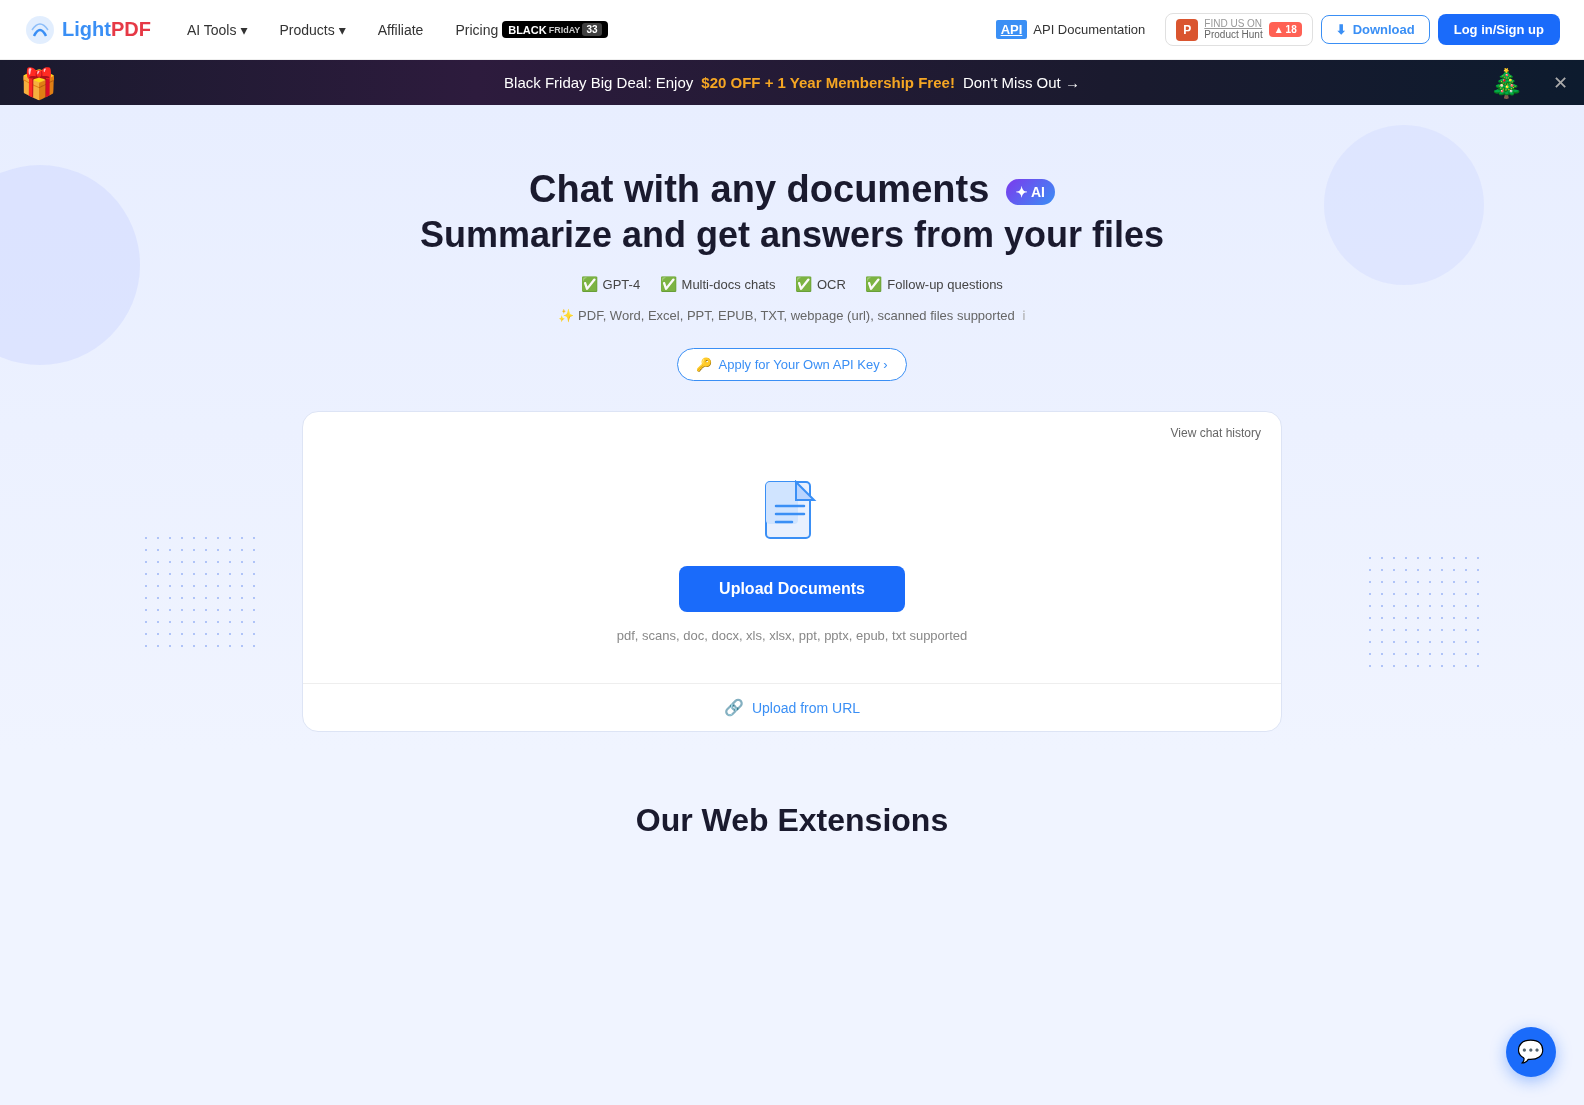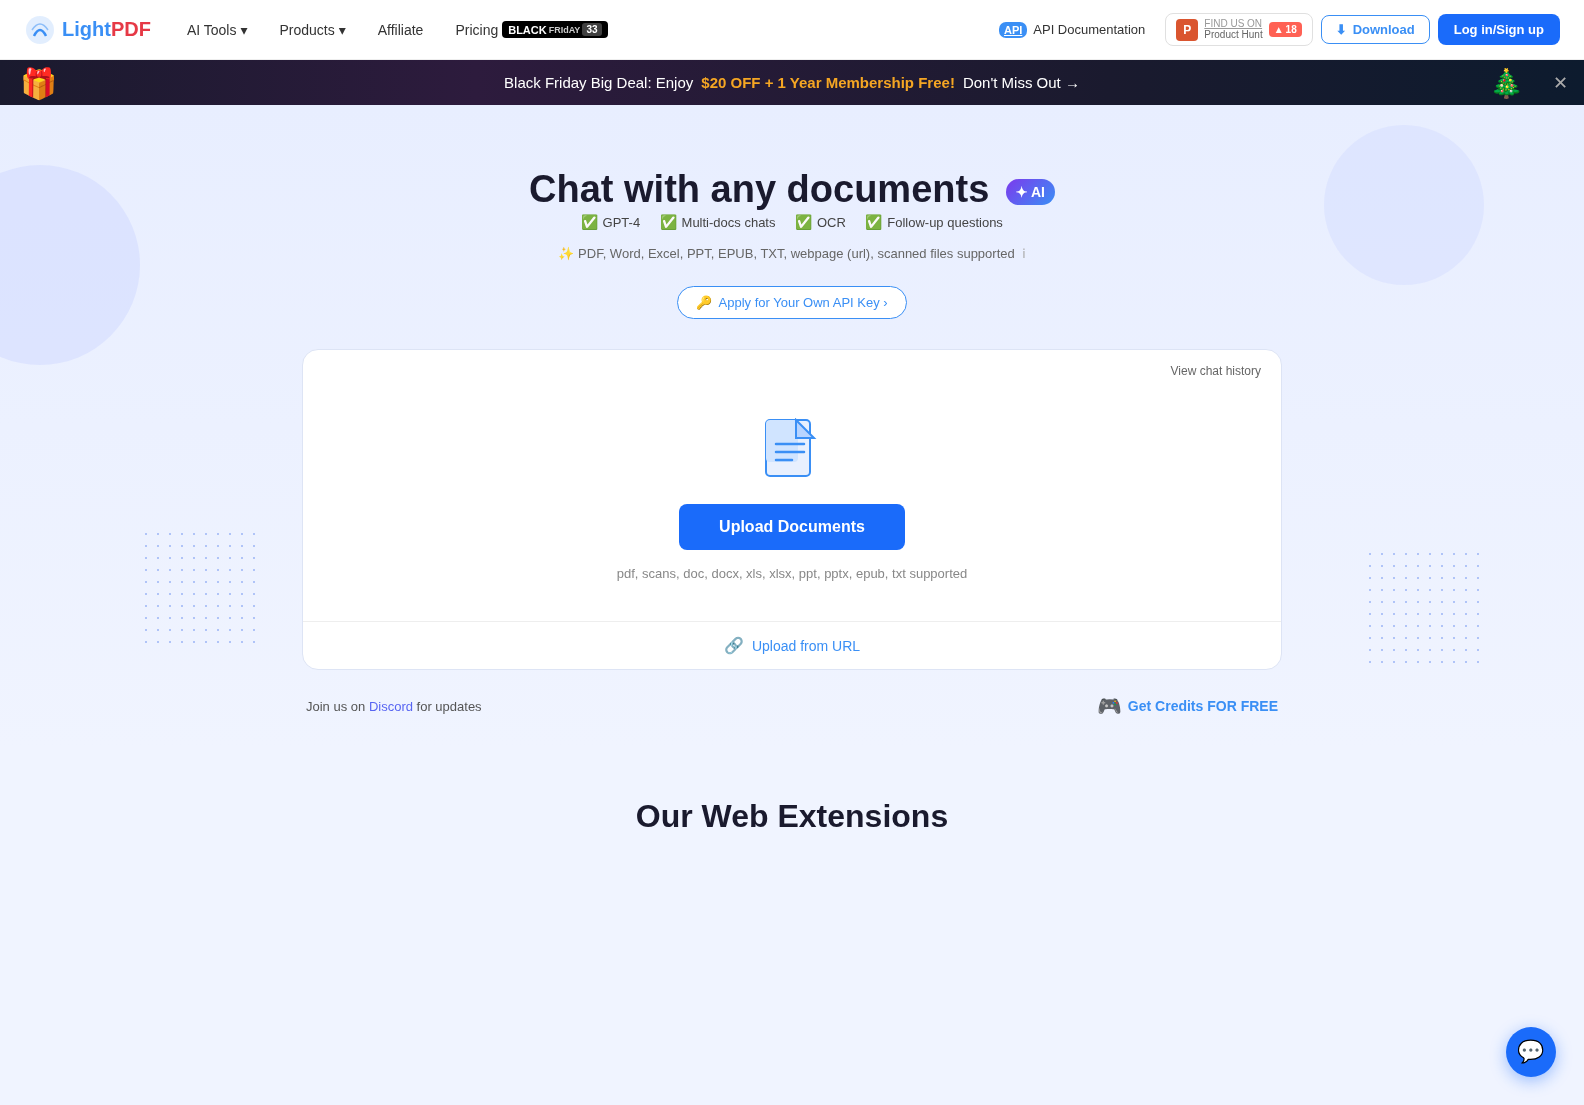"API" .api-badge { border-radius: 7px -> 2px; font-size: 11px -> 13px }
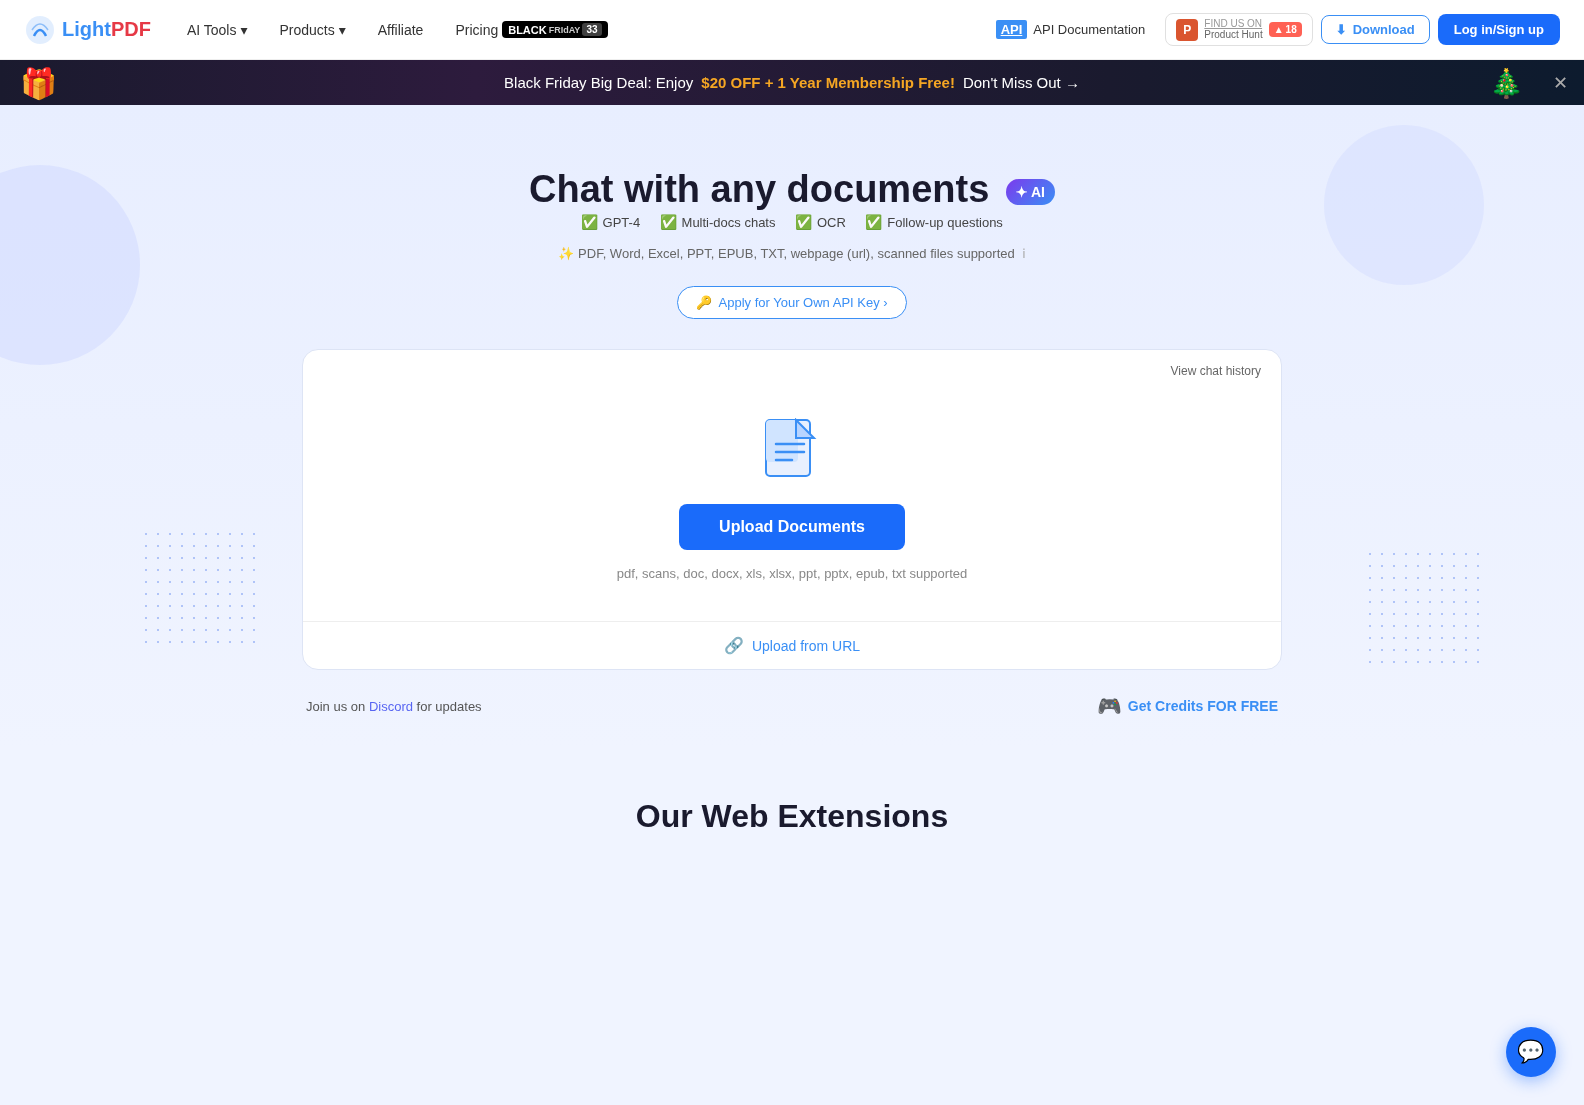"Summarize and get answers from" h2.hero-subtitle { html: none -> <h2>Summarize and get answers from your files</h2> }
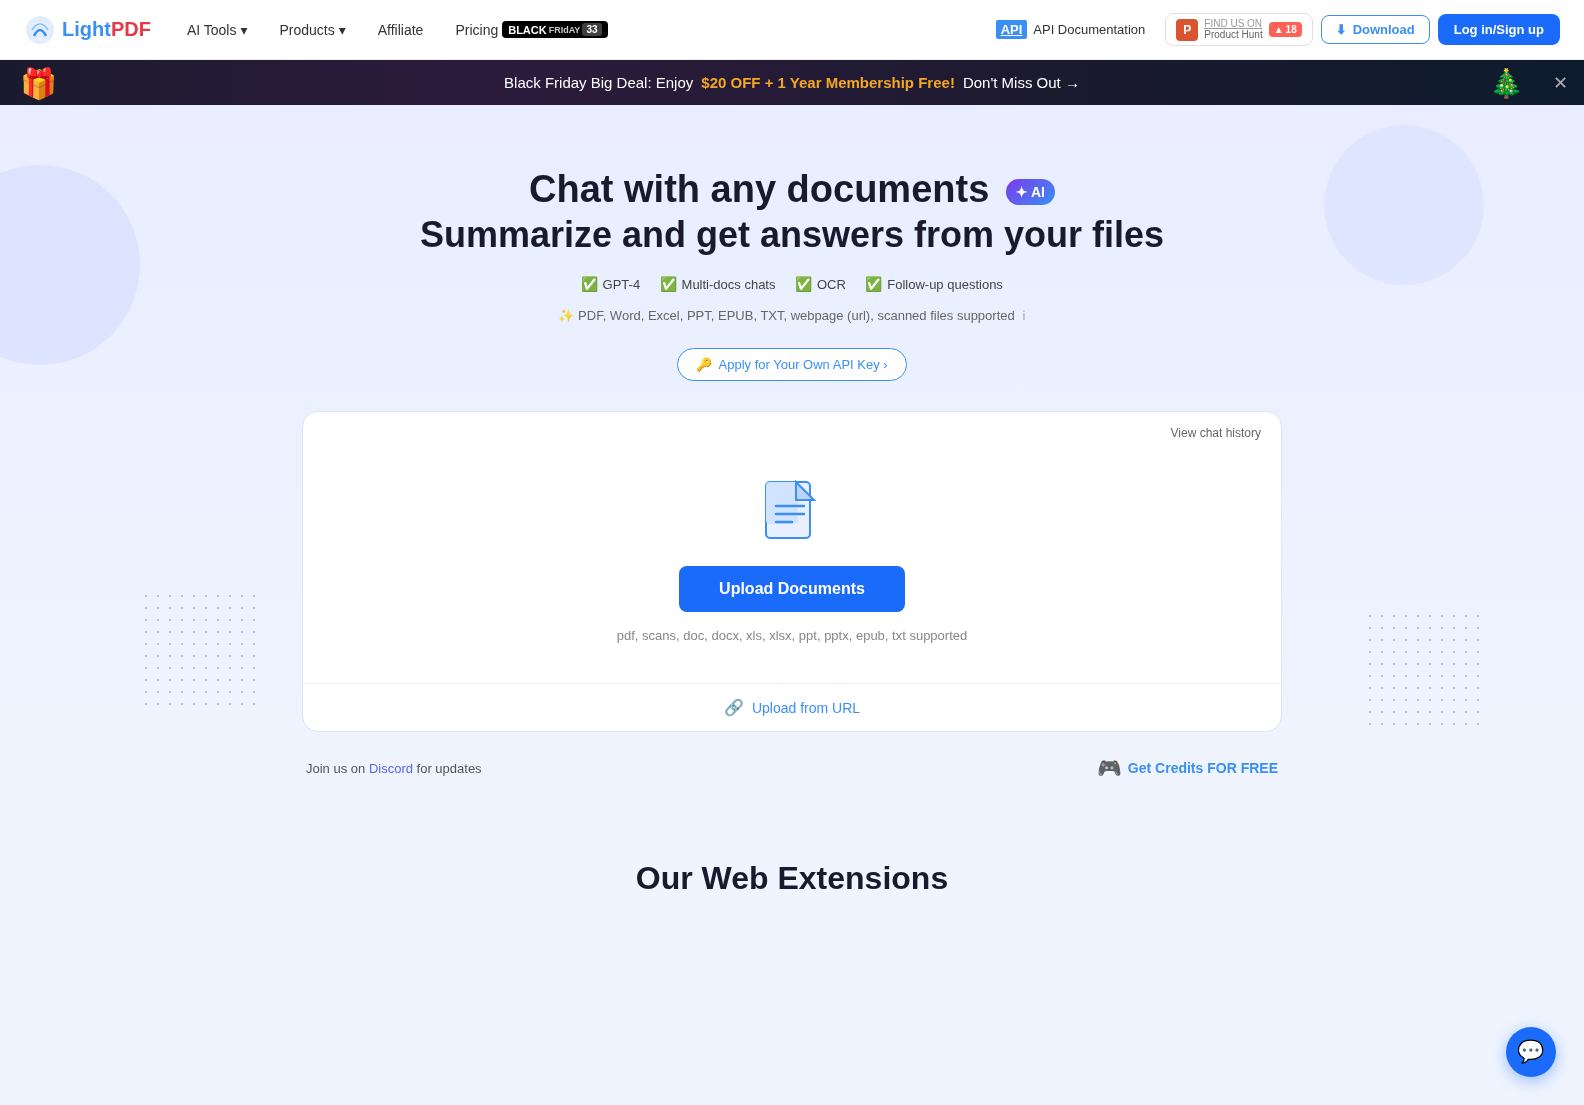"Join us on Discord for" div.join-section { html: <div> <span> <span>Join us on </span> <span>Discord</span> <span> for updates</span> </span> <div> <span>🎮</span> <span>Get Credits FOR FREE</span> </div> </div> -> none }
